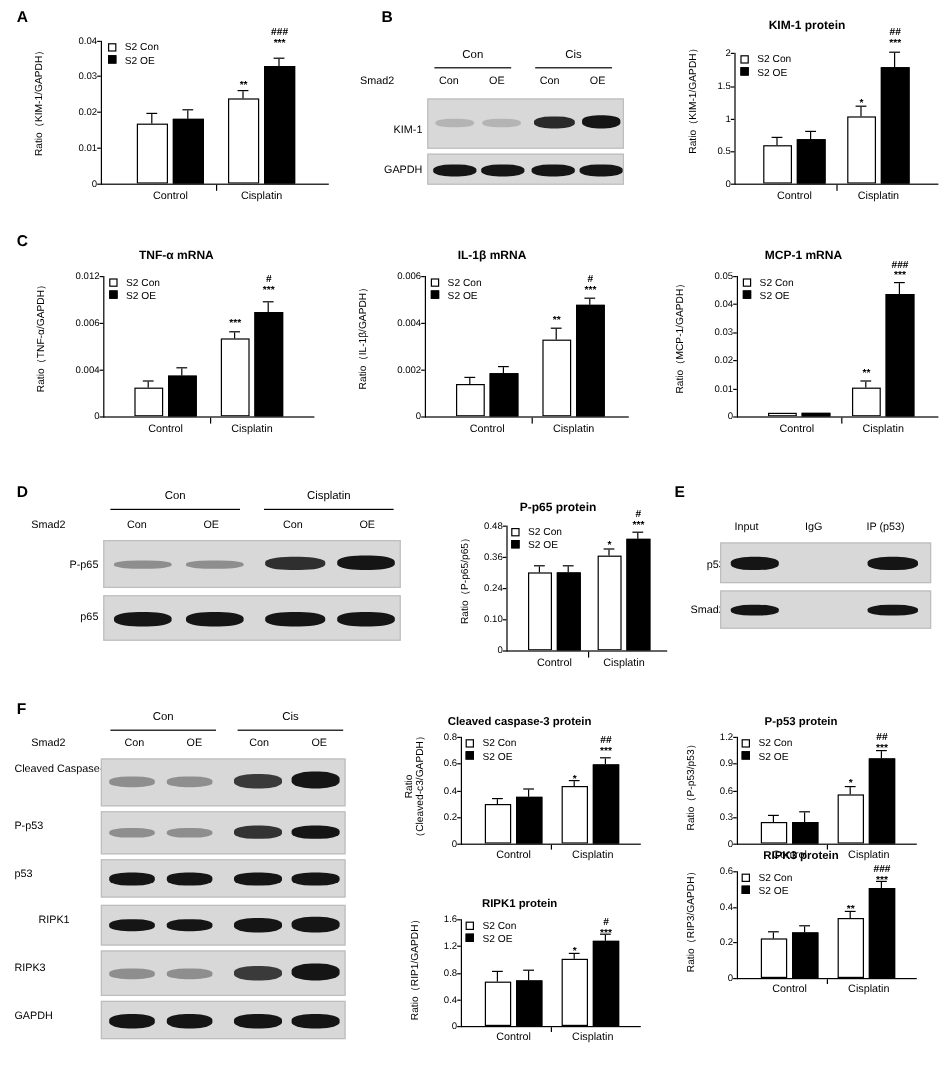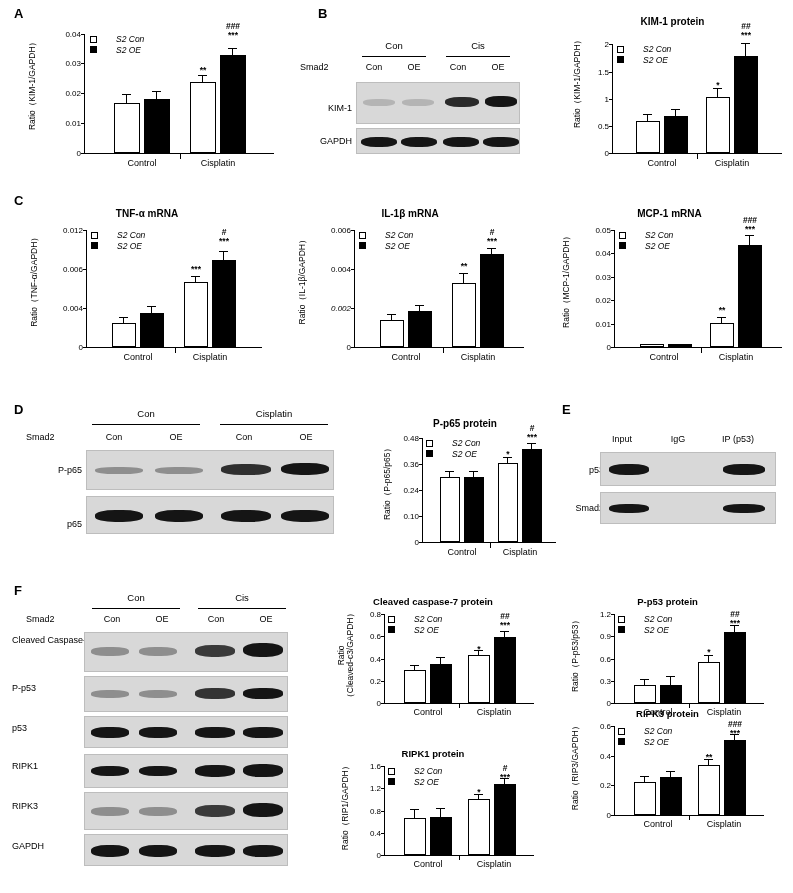"S2 Con" .legend-row { font-style: italic -> none; gap: 19px -> 7px }
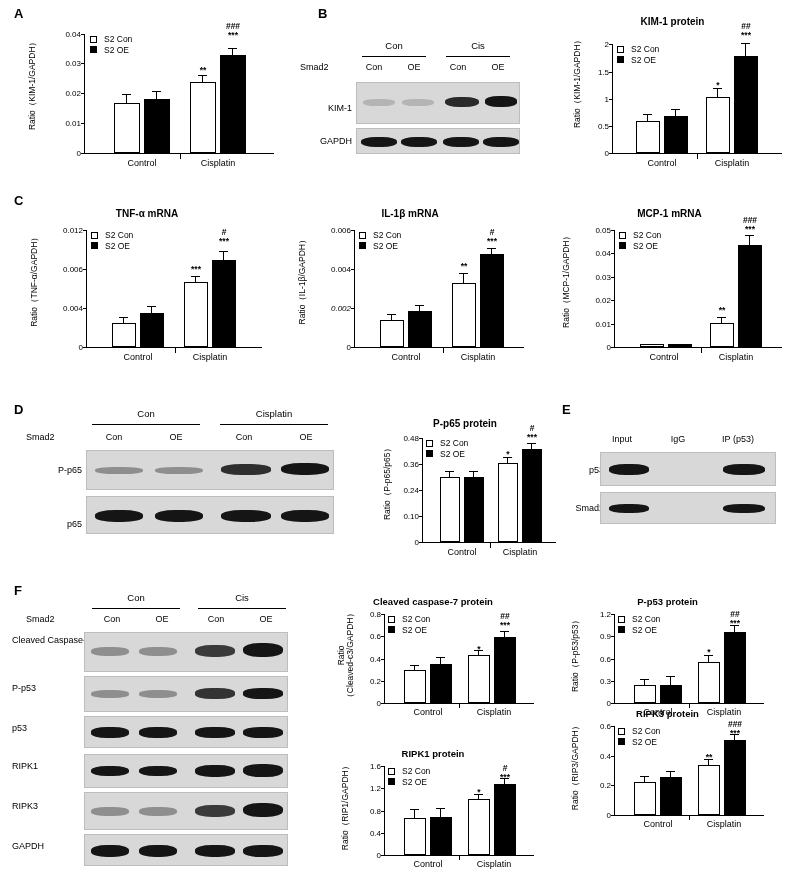"0.002" div.ytick { font-style: italic -> none }
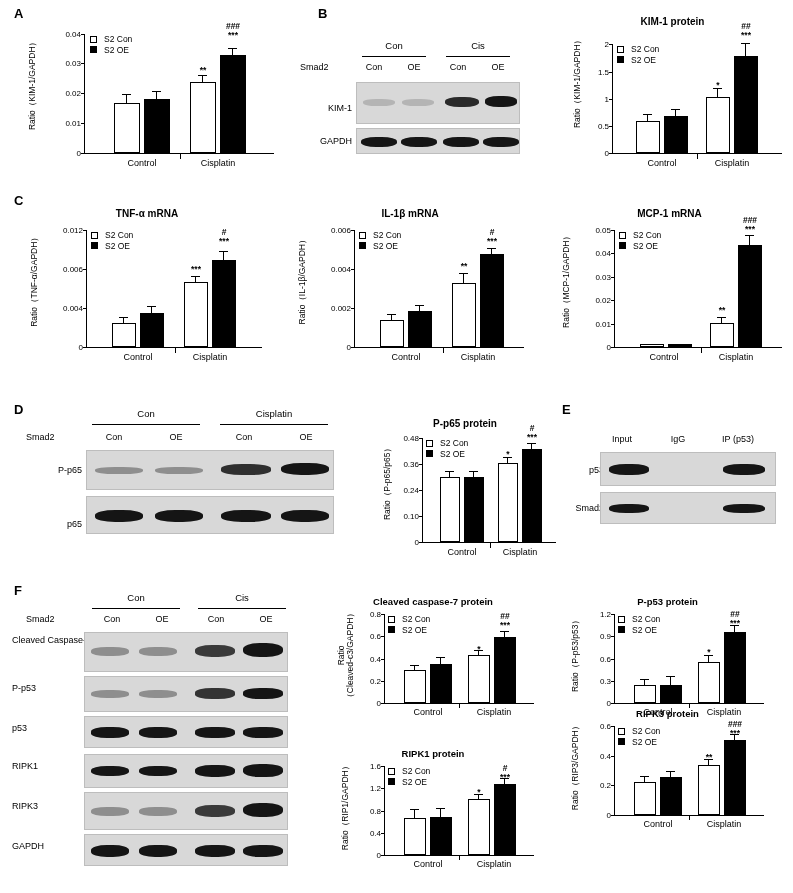"p65" div.blot-rowlabel { top: 112px -> 102px }
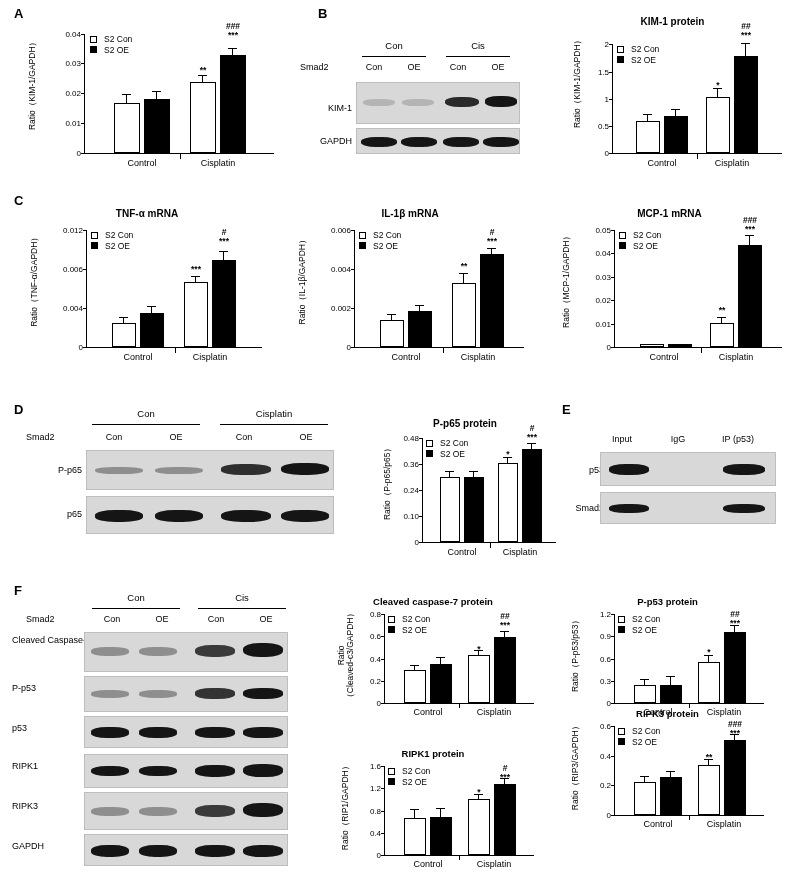"Cleaved caspase-7 protein" div.chart-title { text: caspase-7 -> caspase-3 }
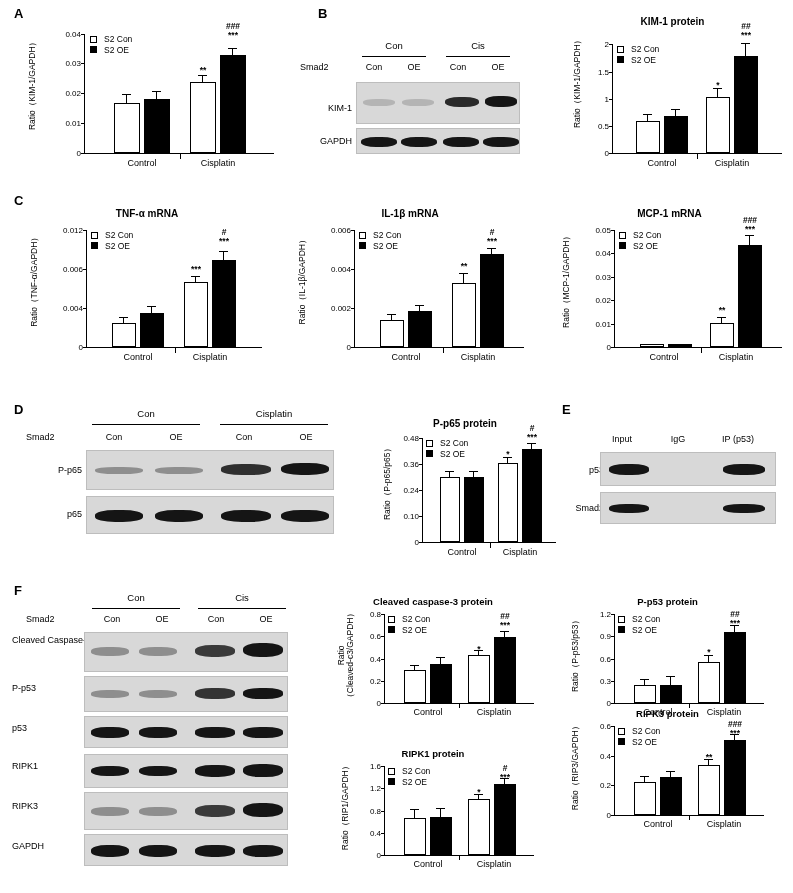"RIPK1" div.blot-rowlabel { text-align: left -> center }
